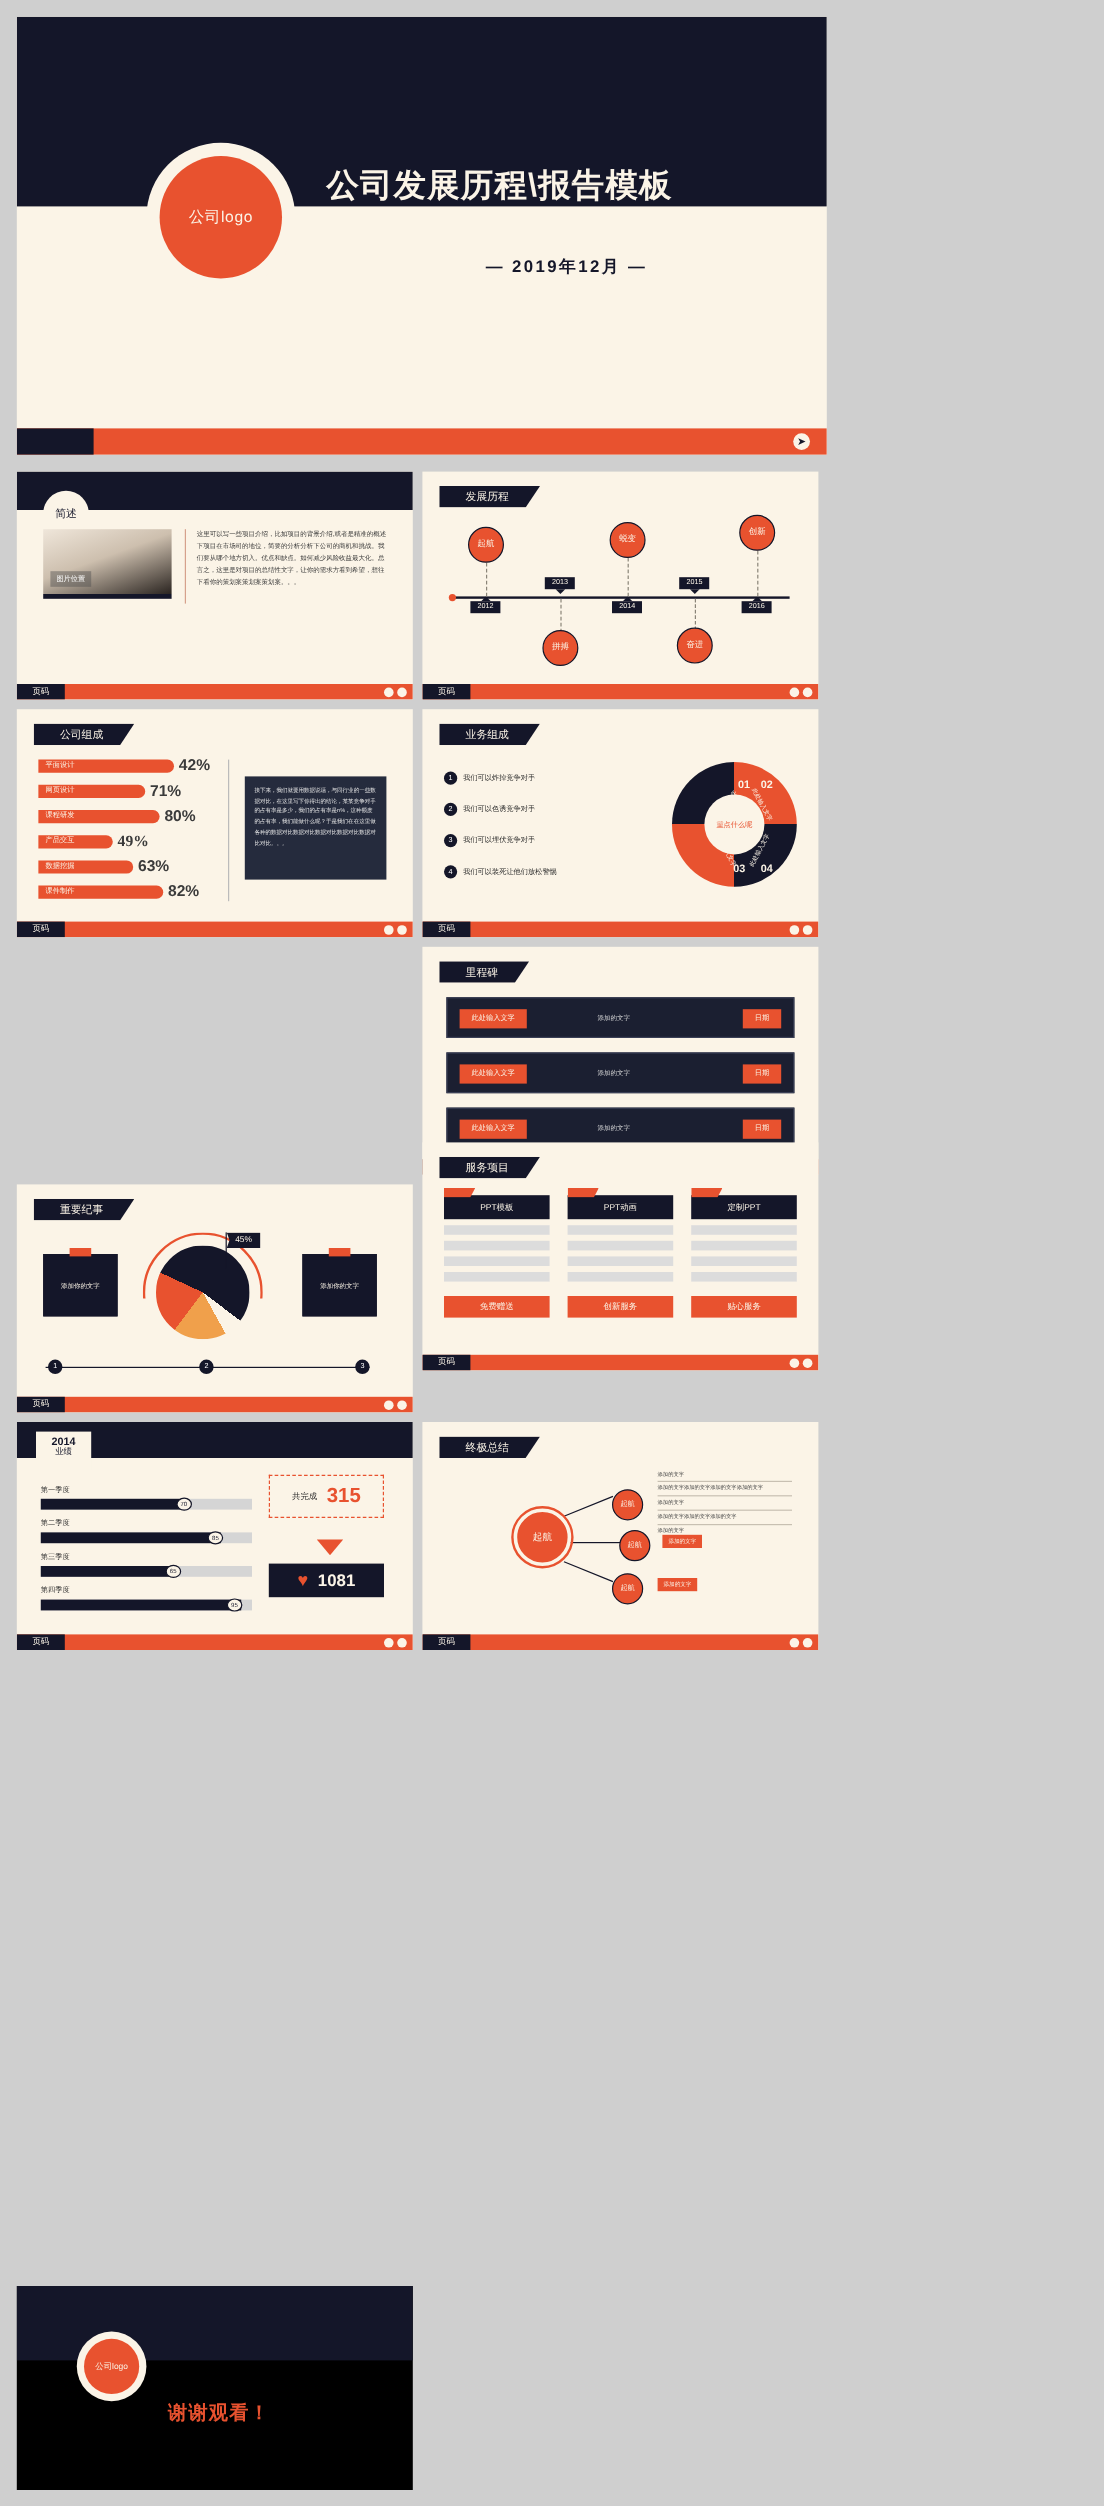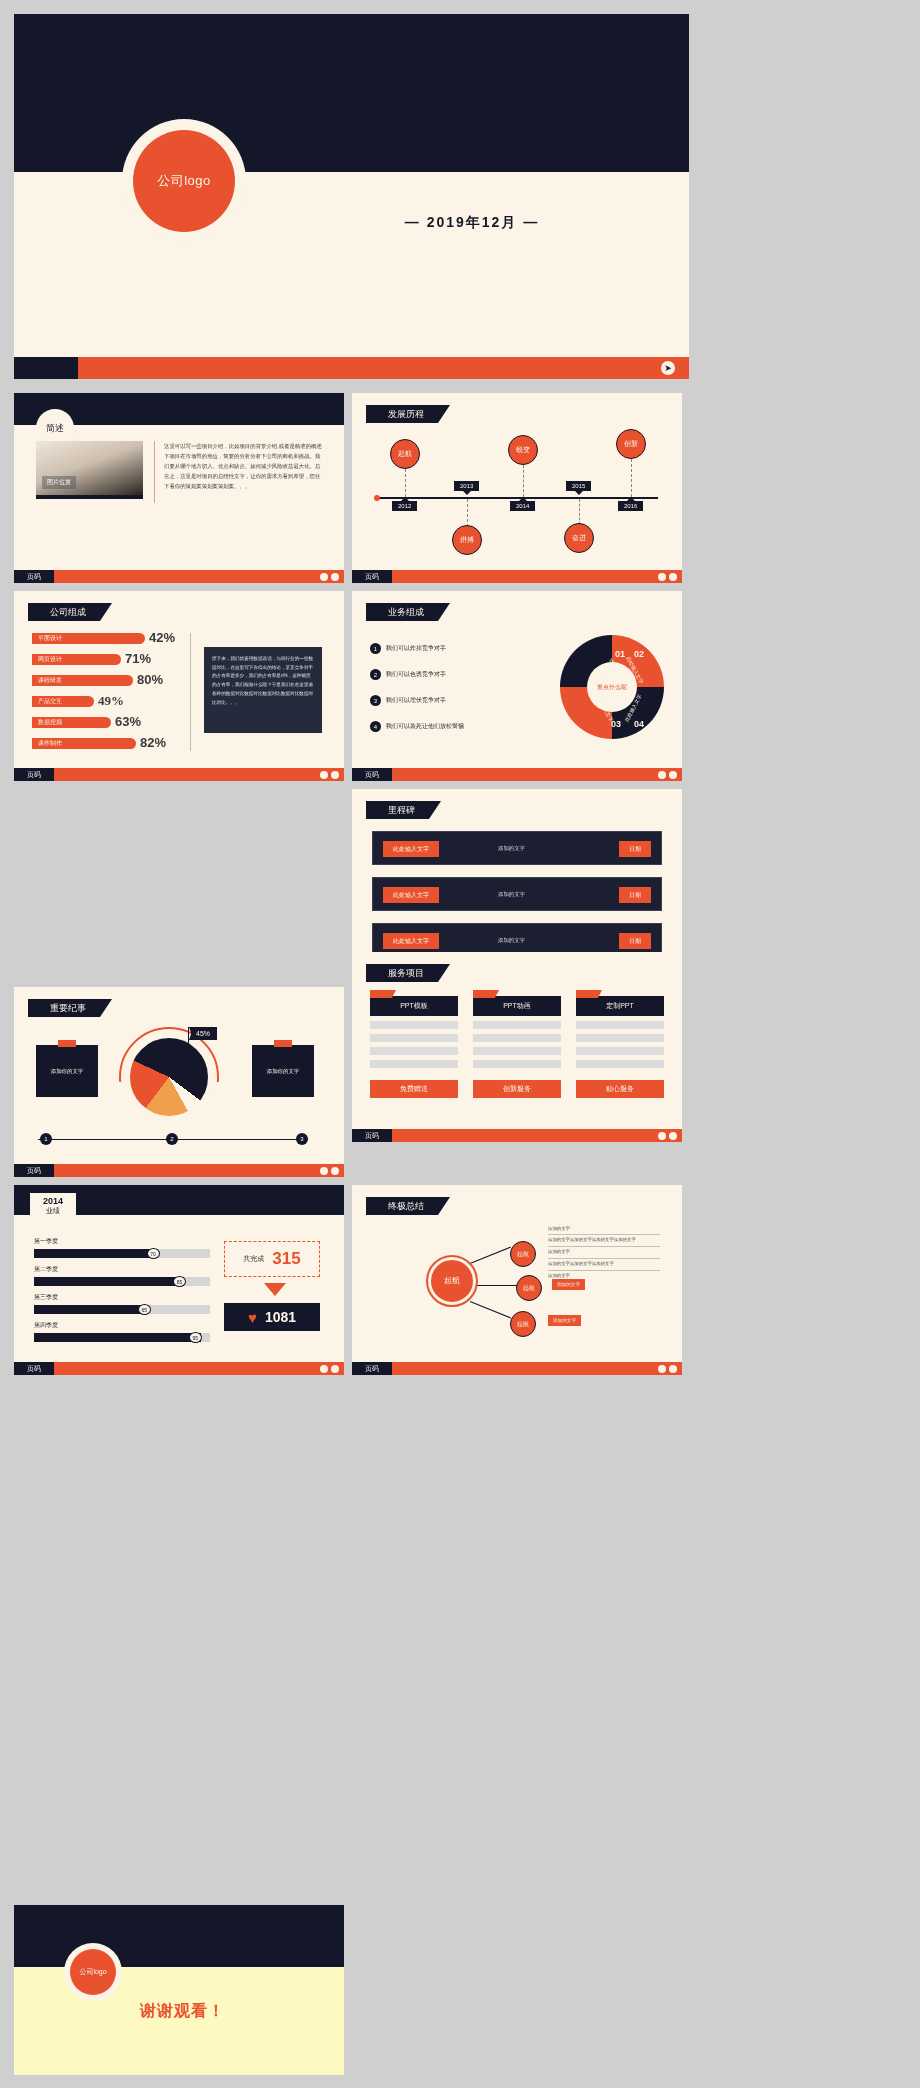"公司发展历程\报告模板" div.maintitle { html: none -> <div>公司发展历程\报告模板</div> }
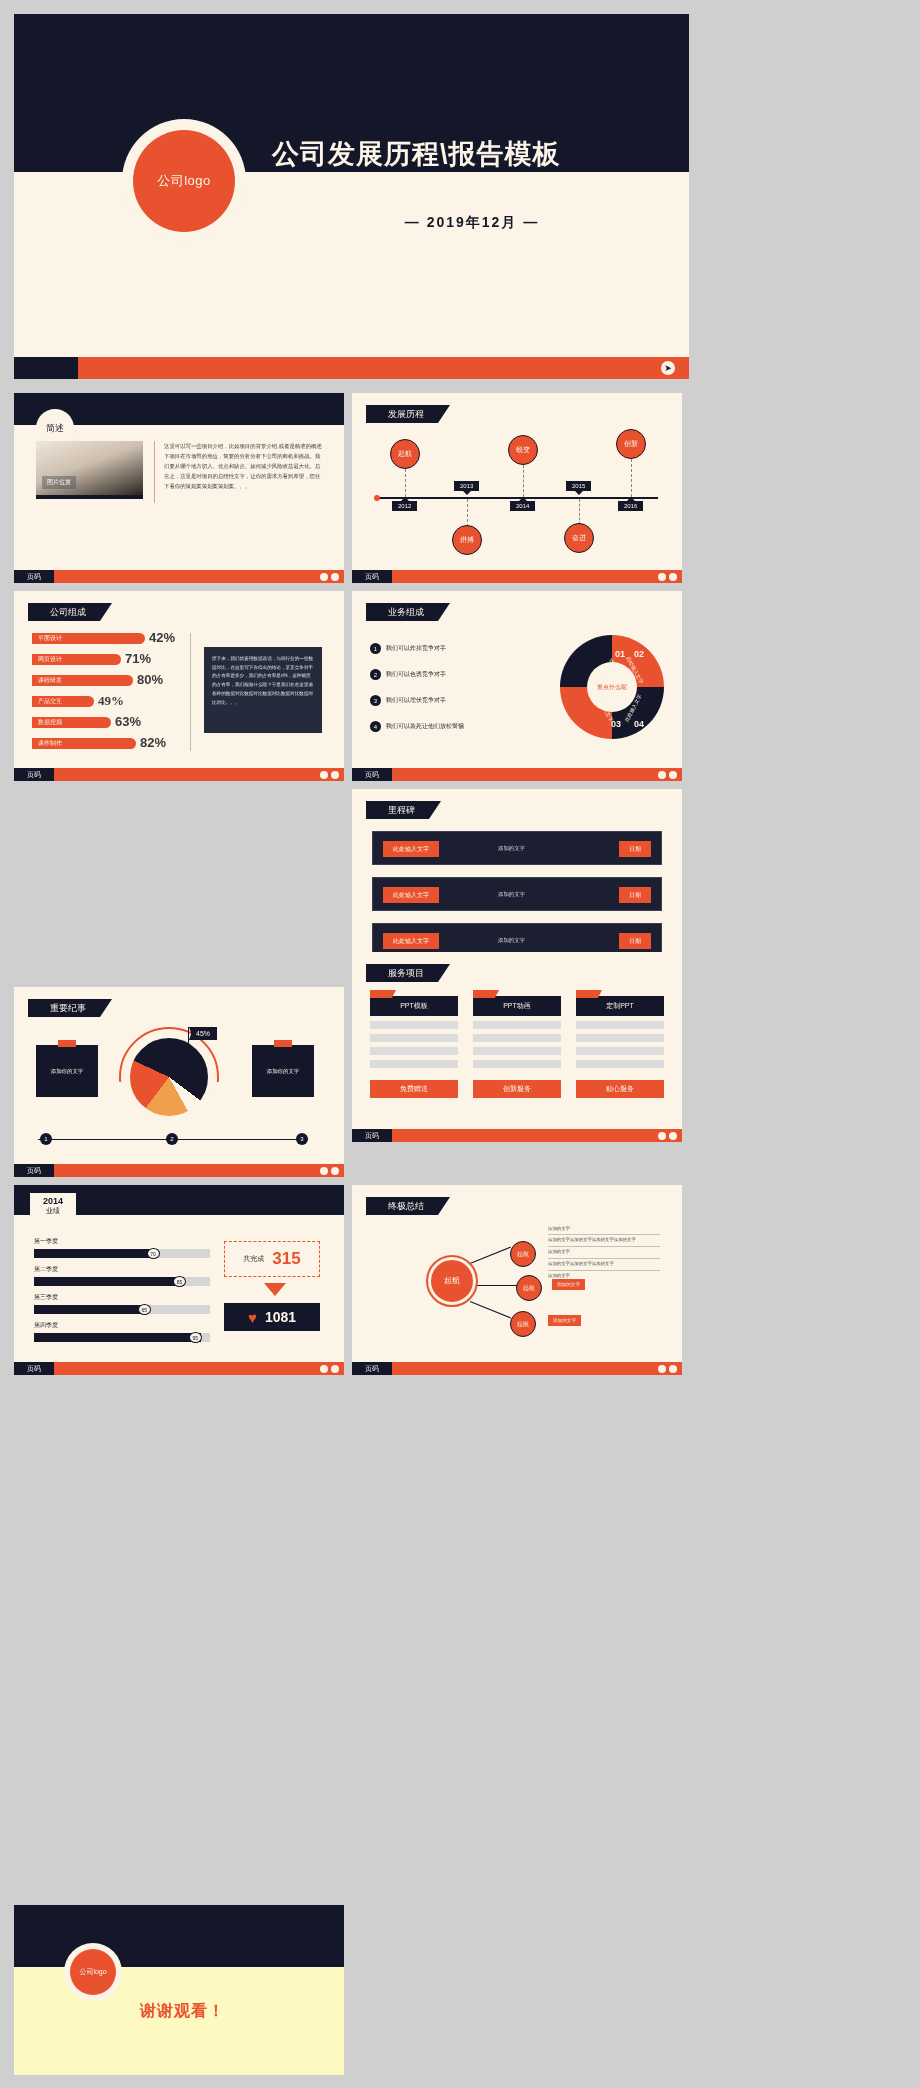"315" .total-box { top: 56px -> 44px }
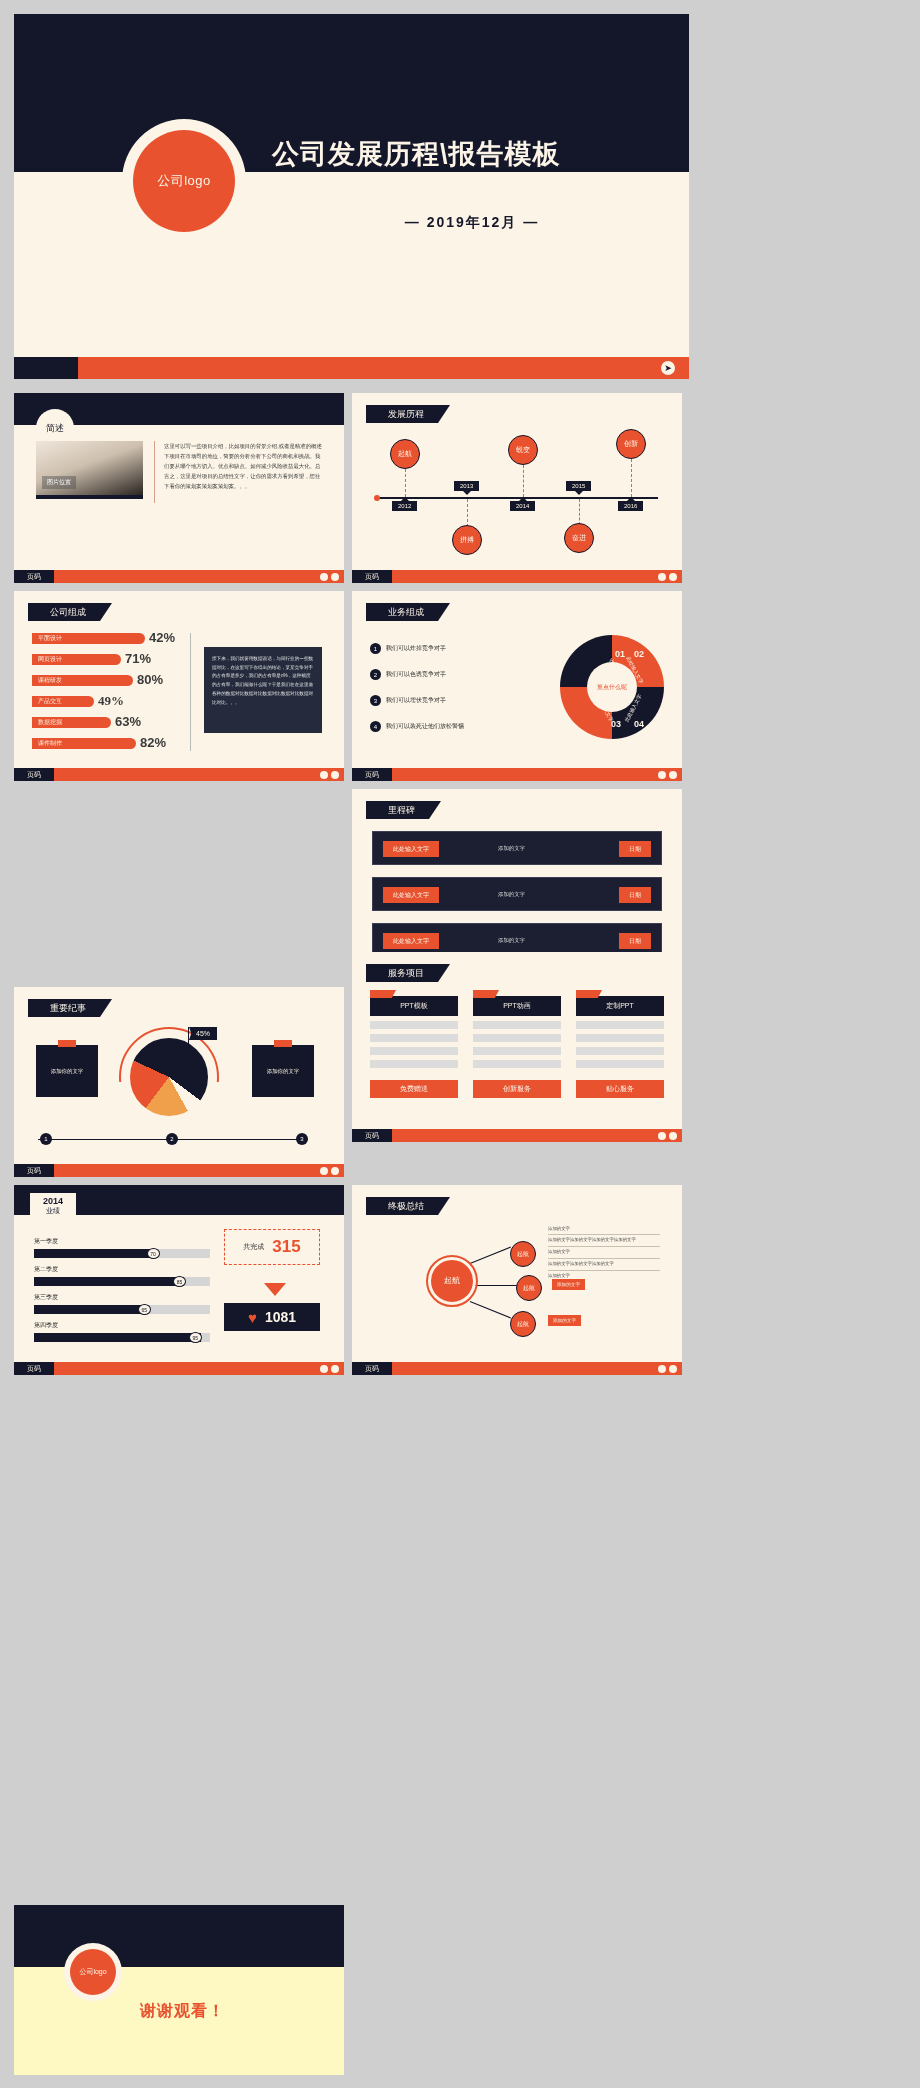"谢谢观看！" #thanks-slide { background: #fef9c3 -> #000000 }
